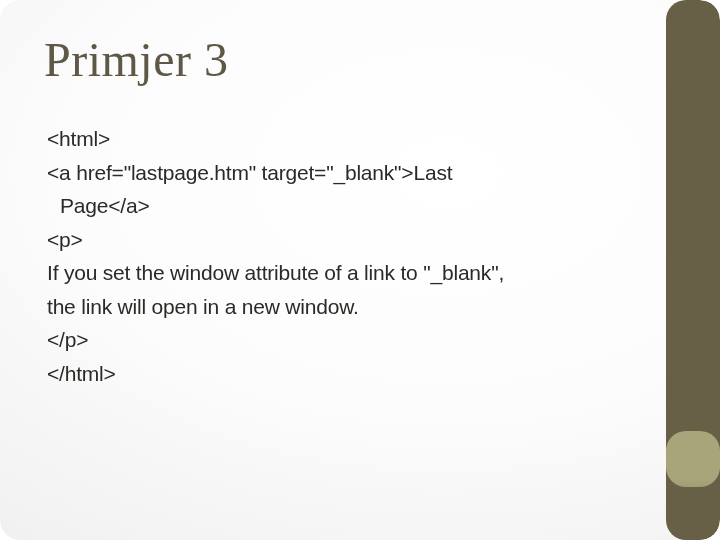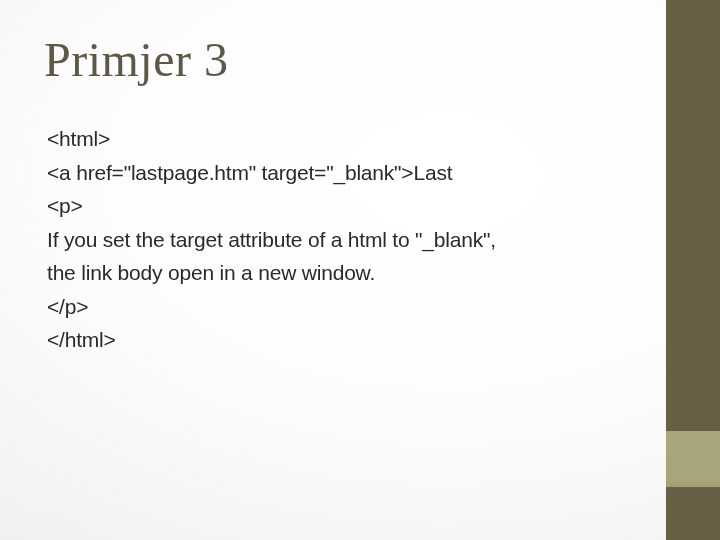"Primjer 3" * { border-radius: none -> 20px }
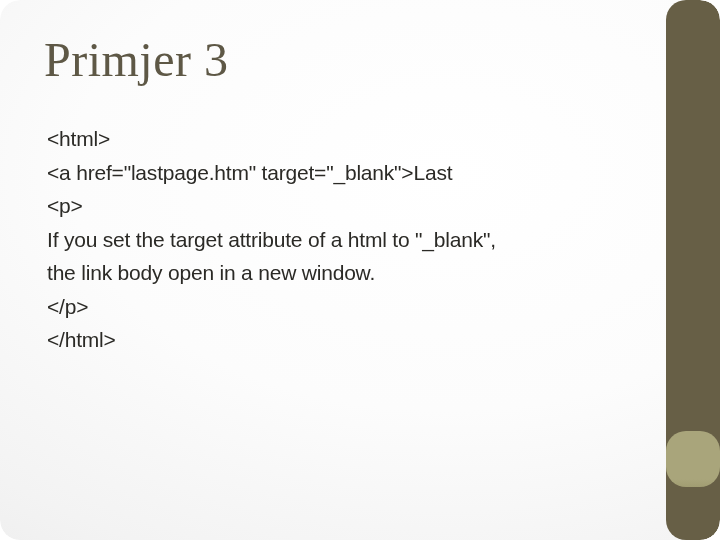"Page</a>" div.code-line { html: none -> <div>Page&lt;/a&gt;</div> }
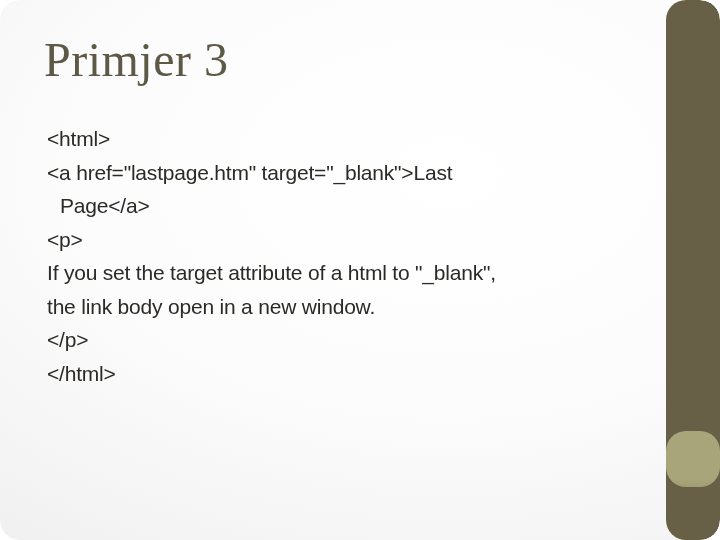"If you set the target" div.code-line { text: target attribute of a html -> window attribute of a link }
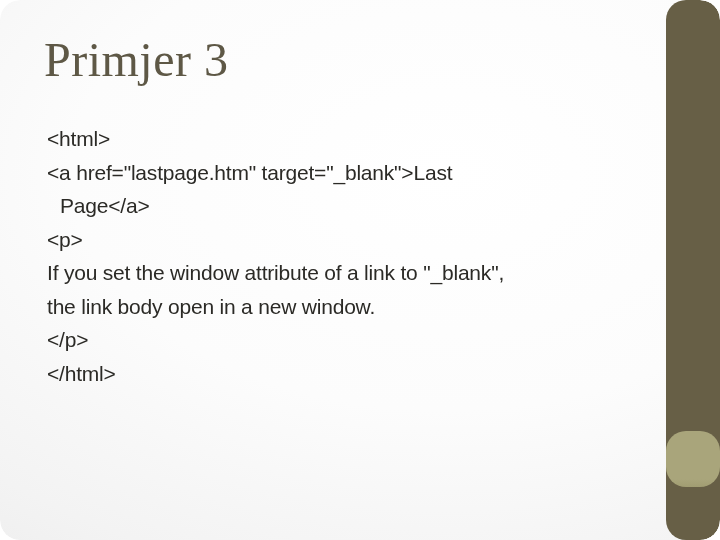"the link body open in" div.code-line { text: body -> will }
